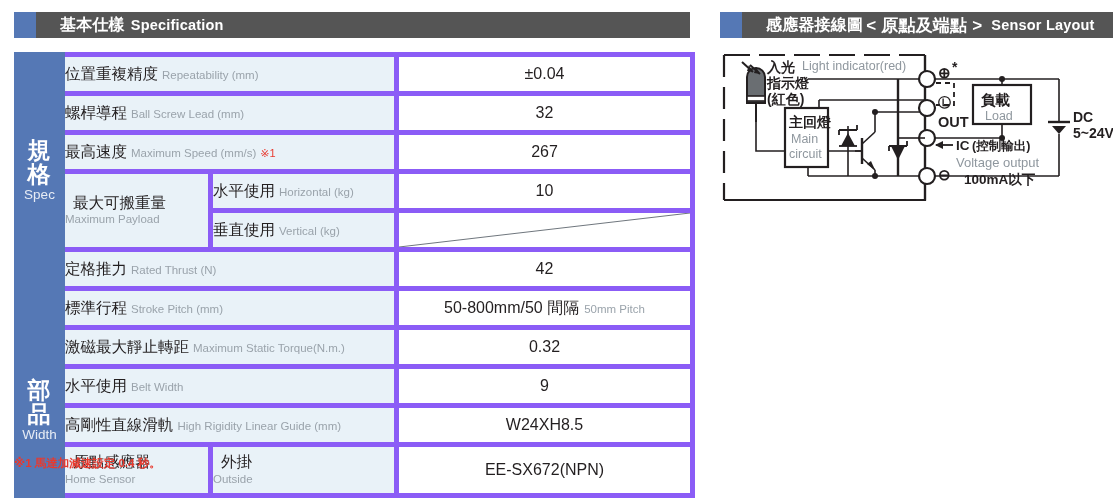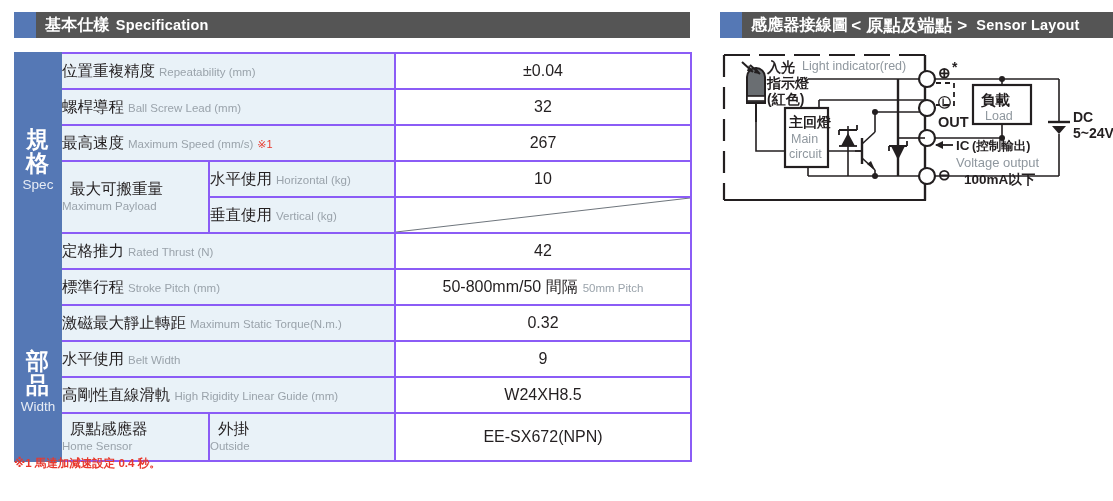"基本仕樣" .hdr .bar { padding-left: 9px -> 24px }
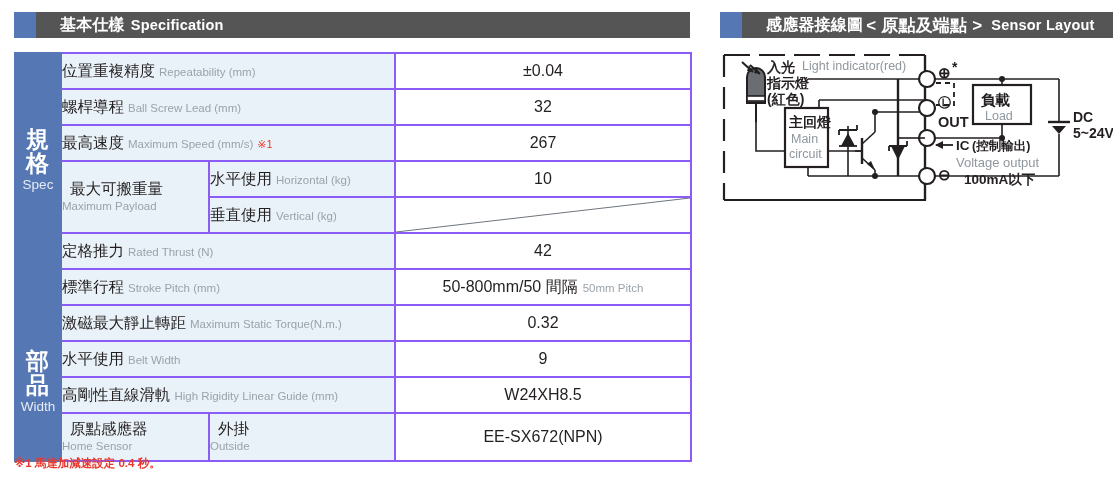"位置重複精度 Repeatability (mm)" .spec-table td { border: 2px solid #8b5cf6 -> 5px solid #8b5cf6 }
